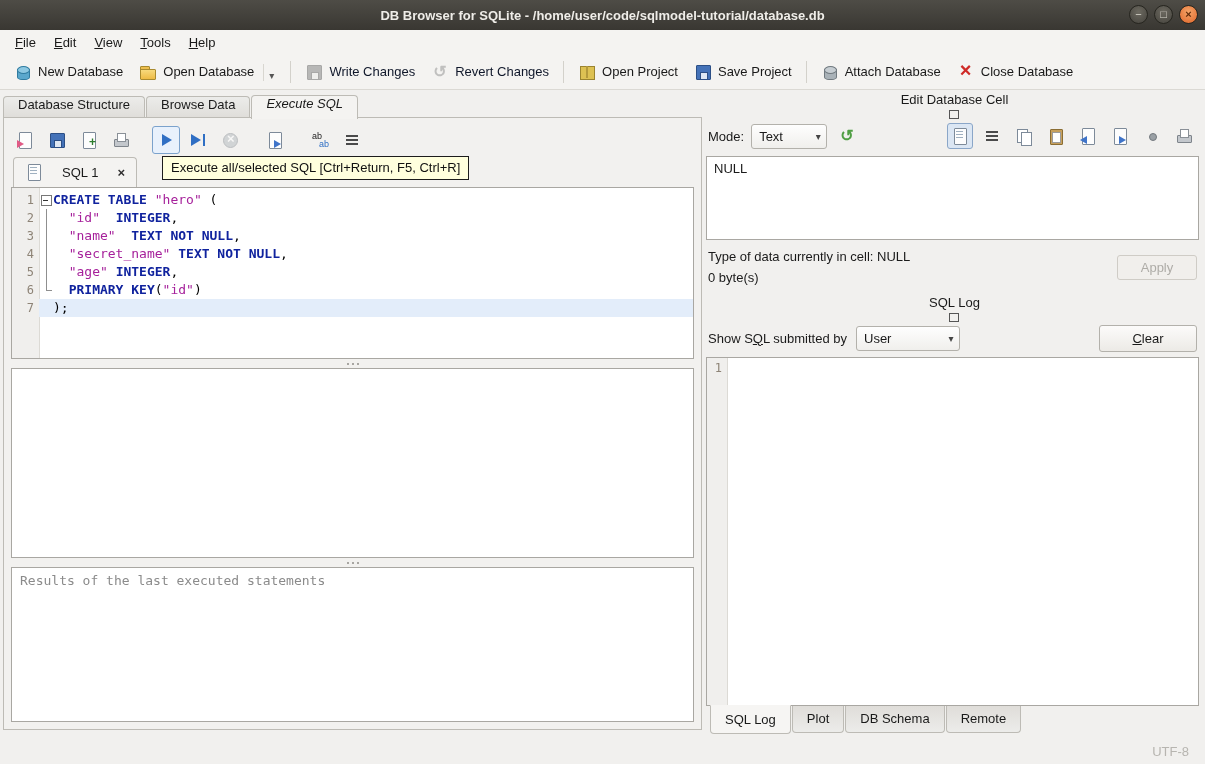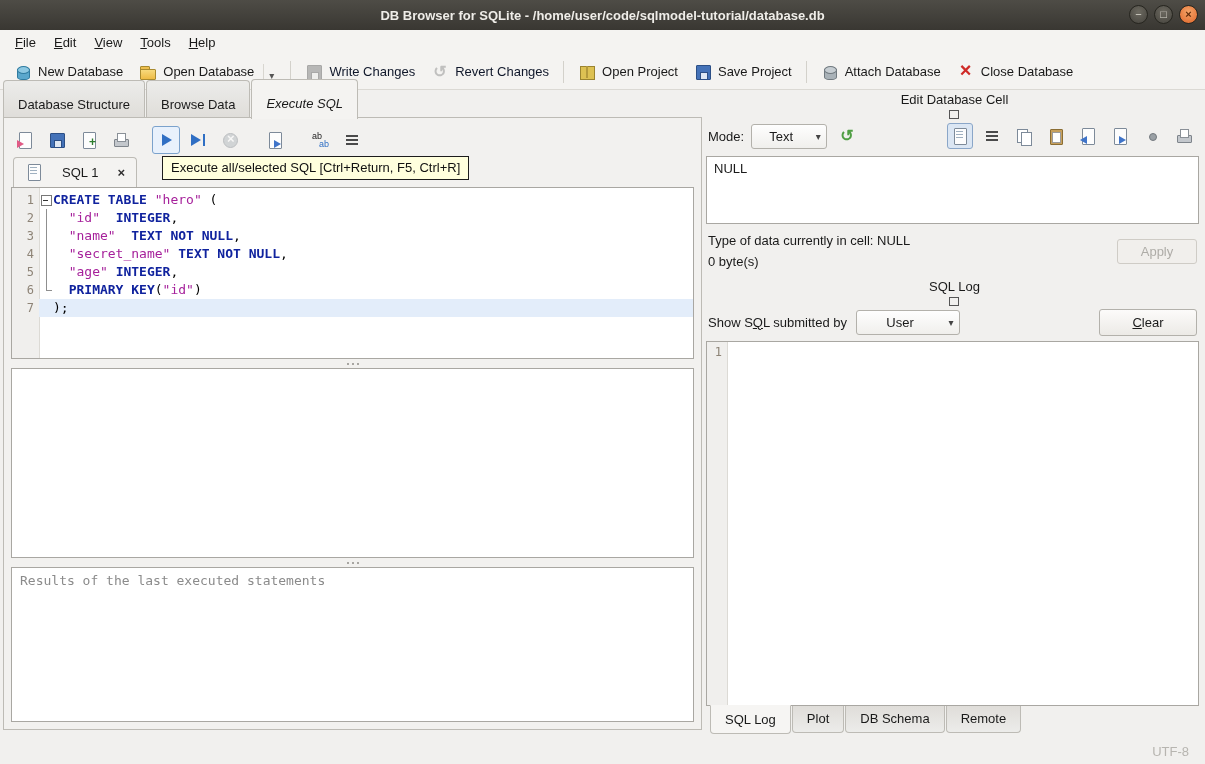"Database Structure" .mtab { padding: 16px 14px 6px -> 0 14px 6px }
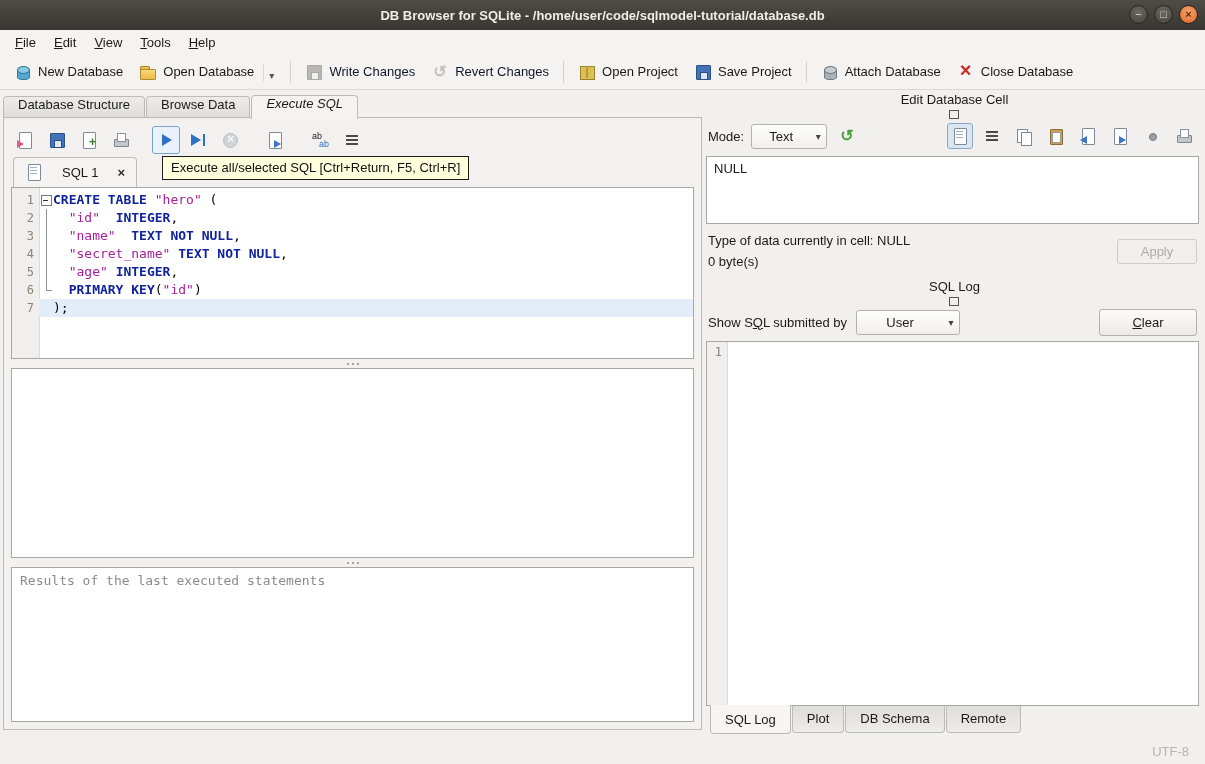"Text" .combo .val { text-align: center -> none }
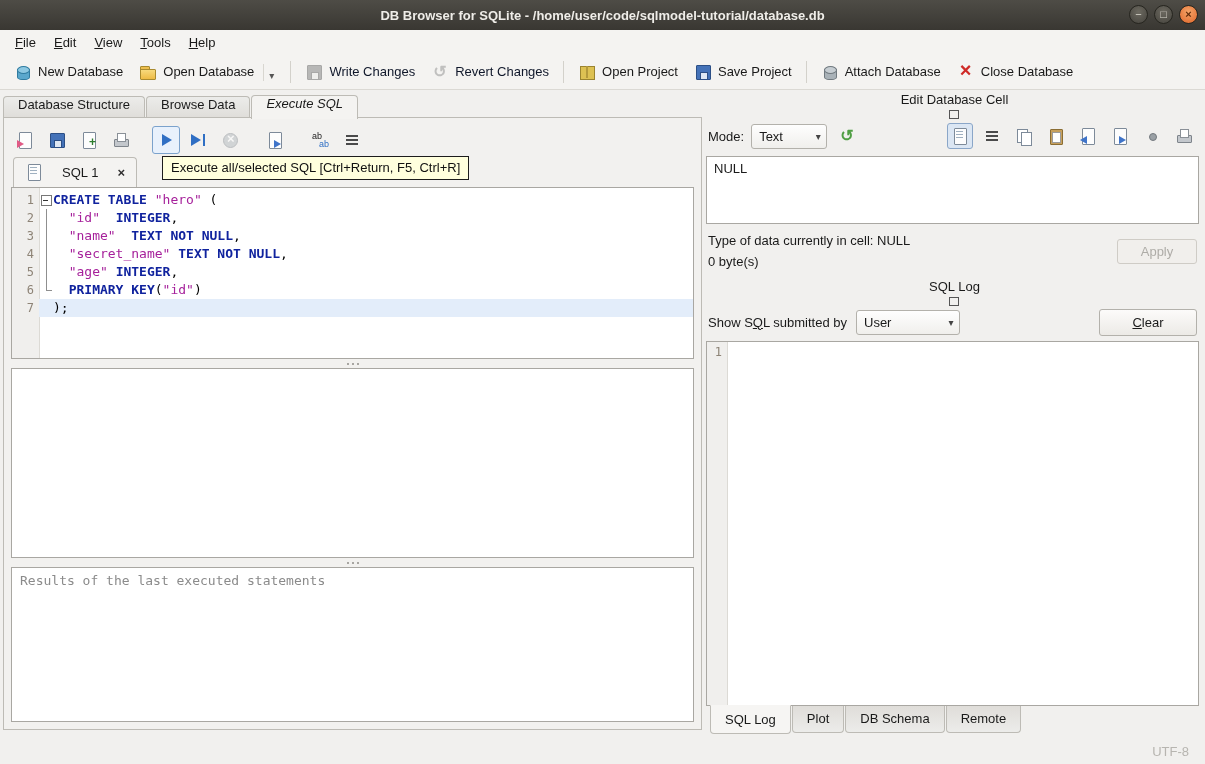"NULL" .cell-edit { height: 68px -> 84px }
